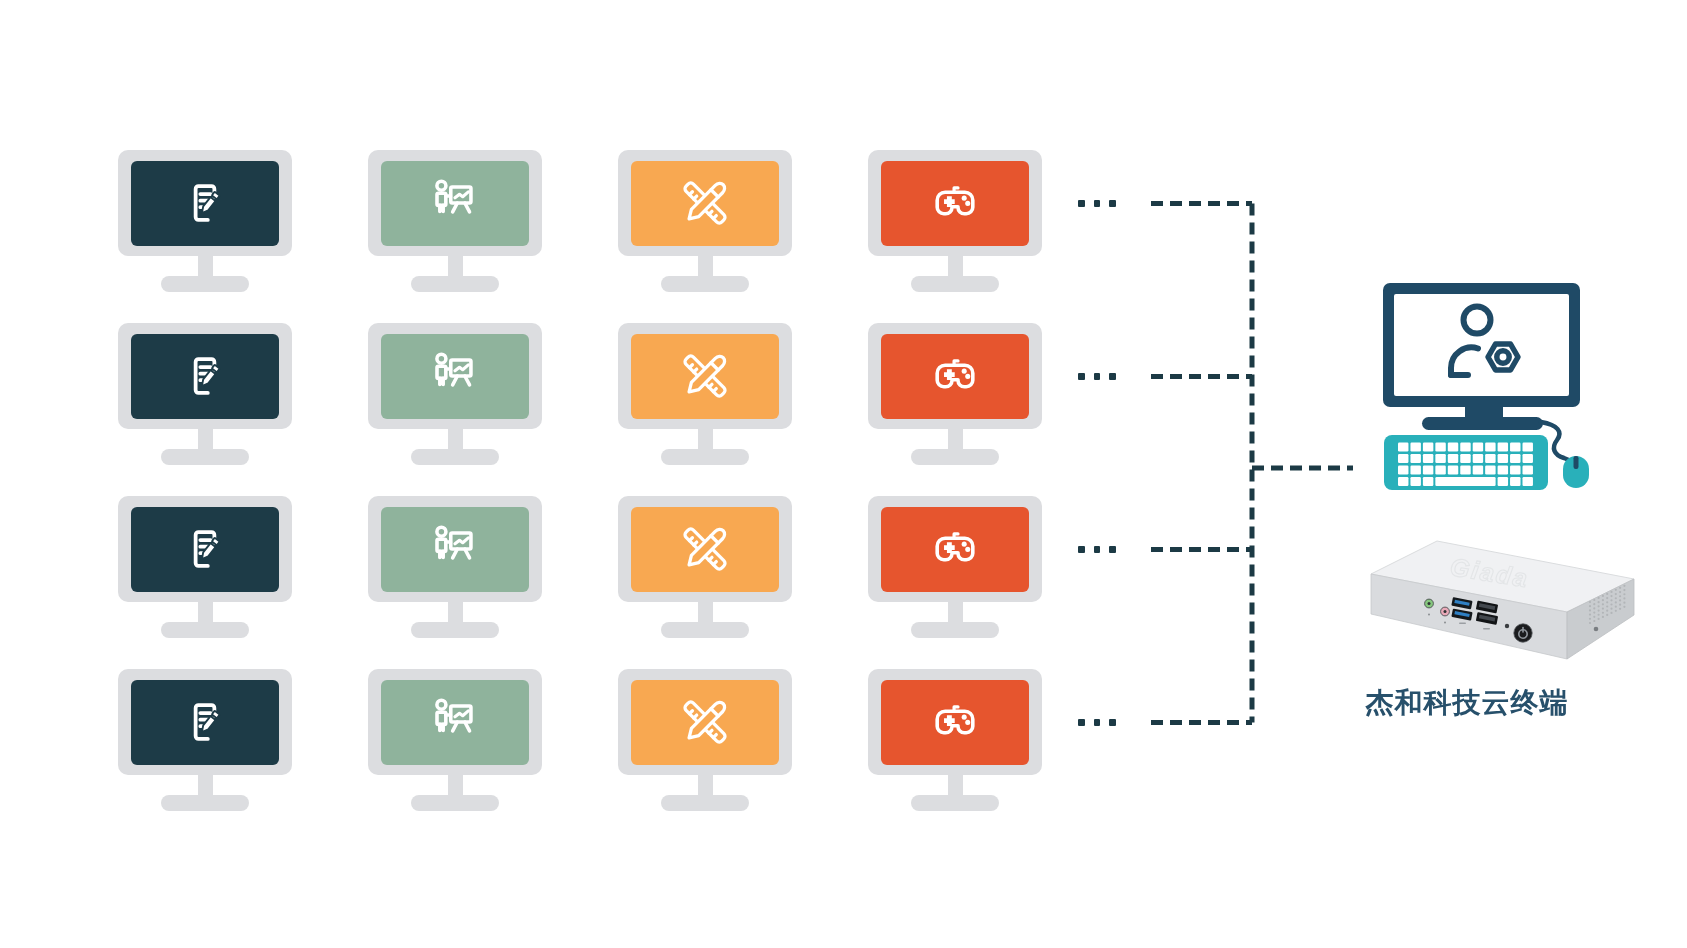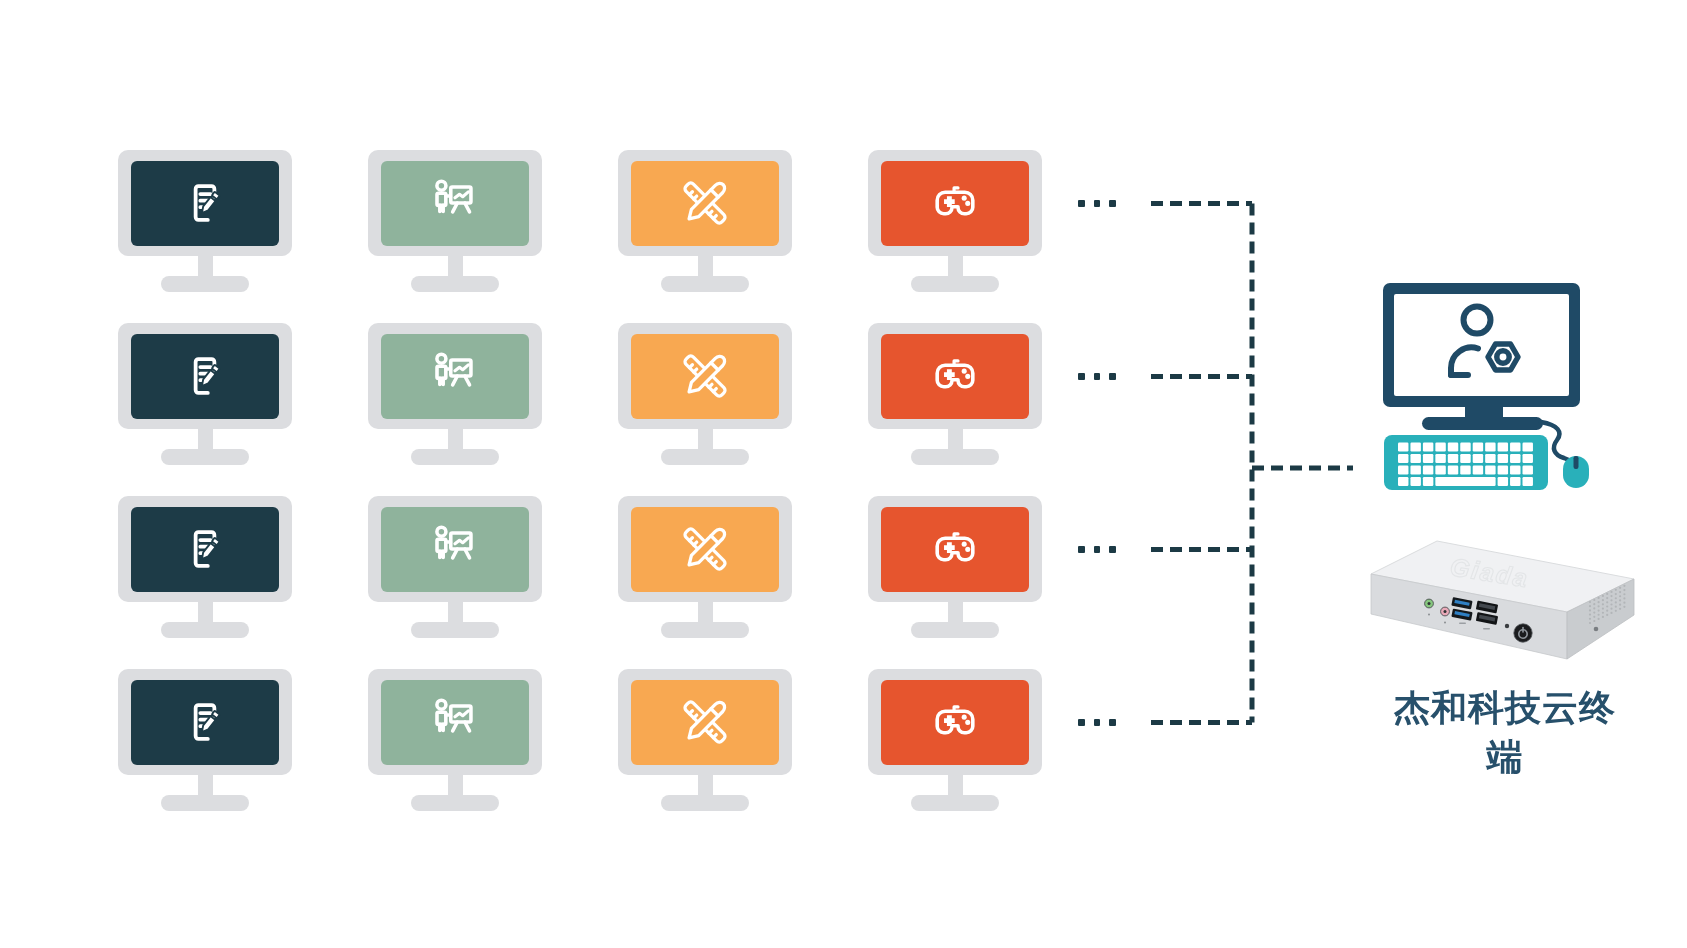"杰和科技云终端" .client-label { font-size: 36px -> 28px; left: 1385px -> 1347px }
